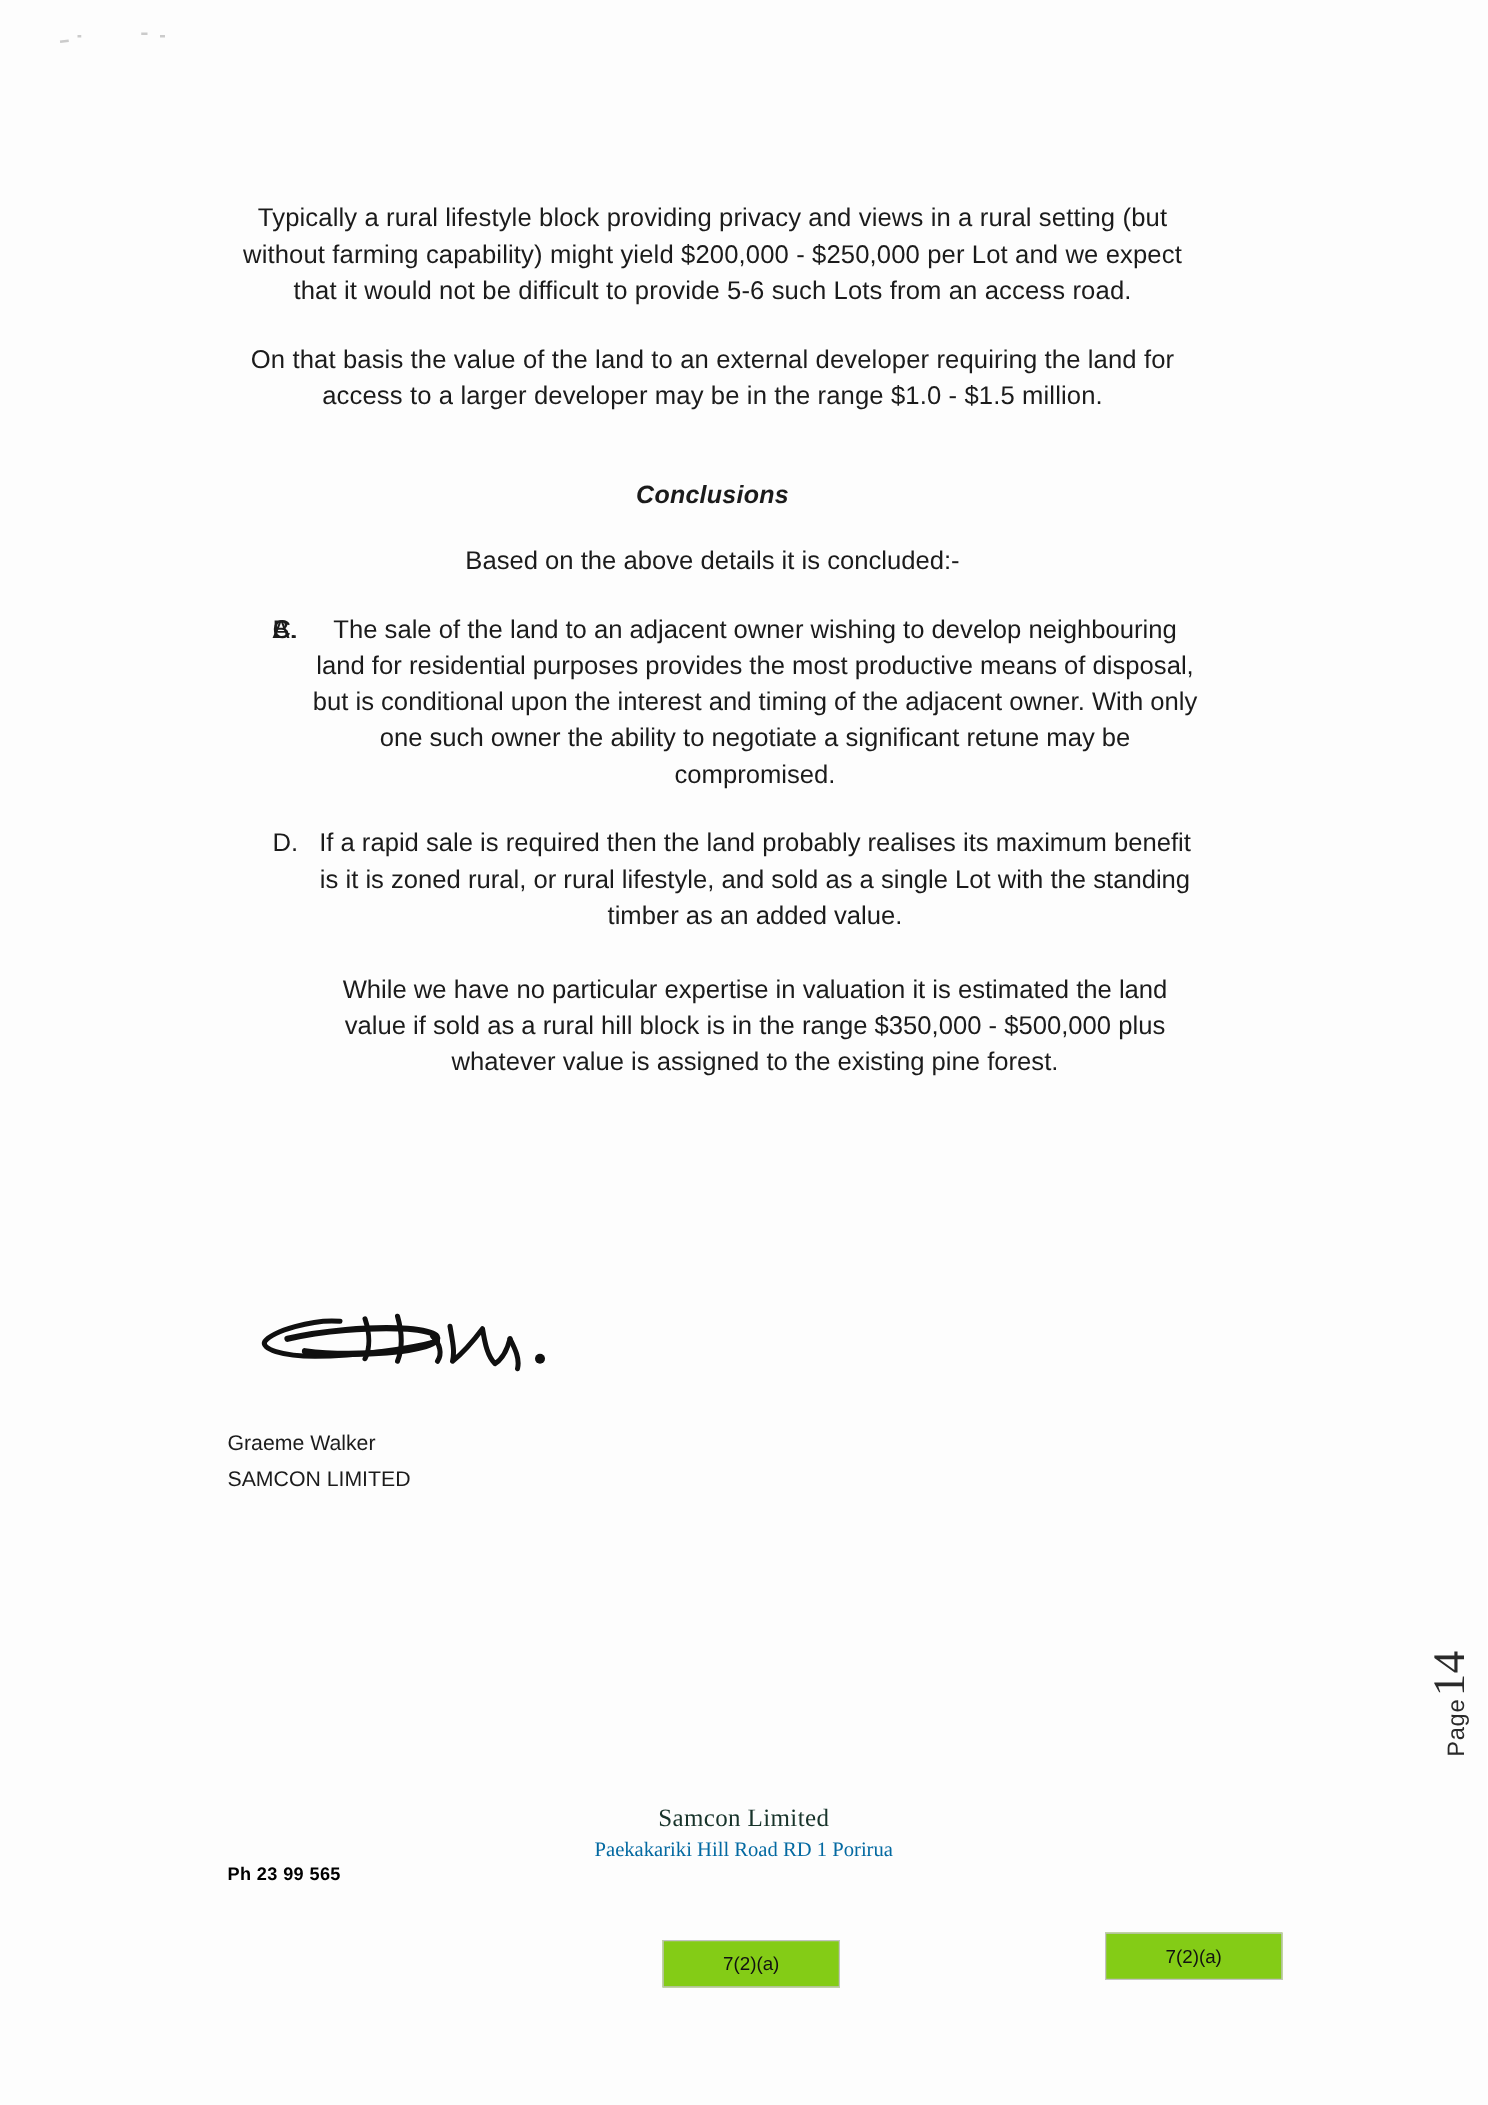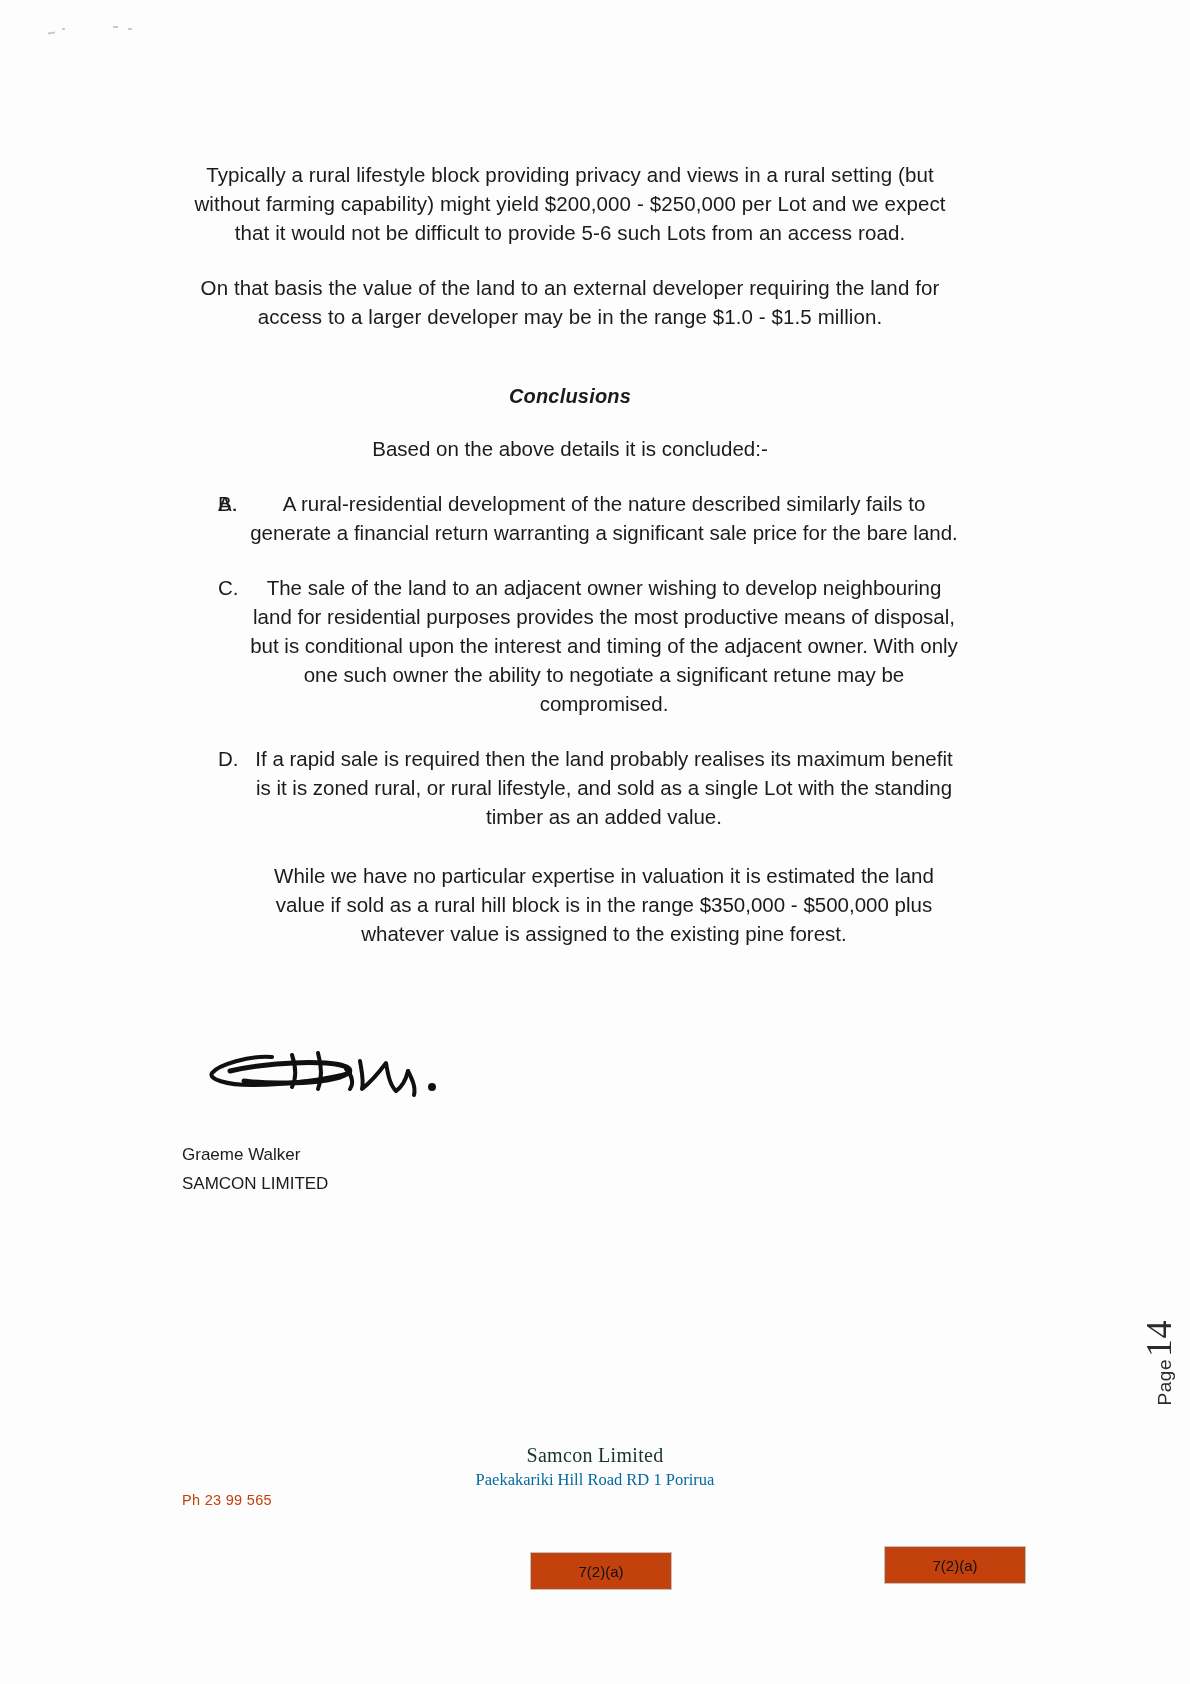"A rural-residential development of the" span { html: <span>A rural-residential development of the nature described similarly fails to generate a financial return warranting a significant sale price for the bare land.</span> -> none }
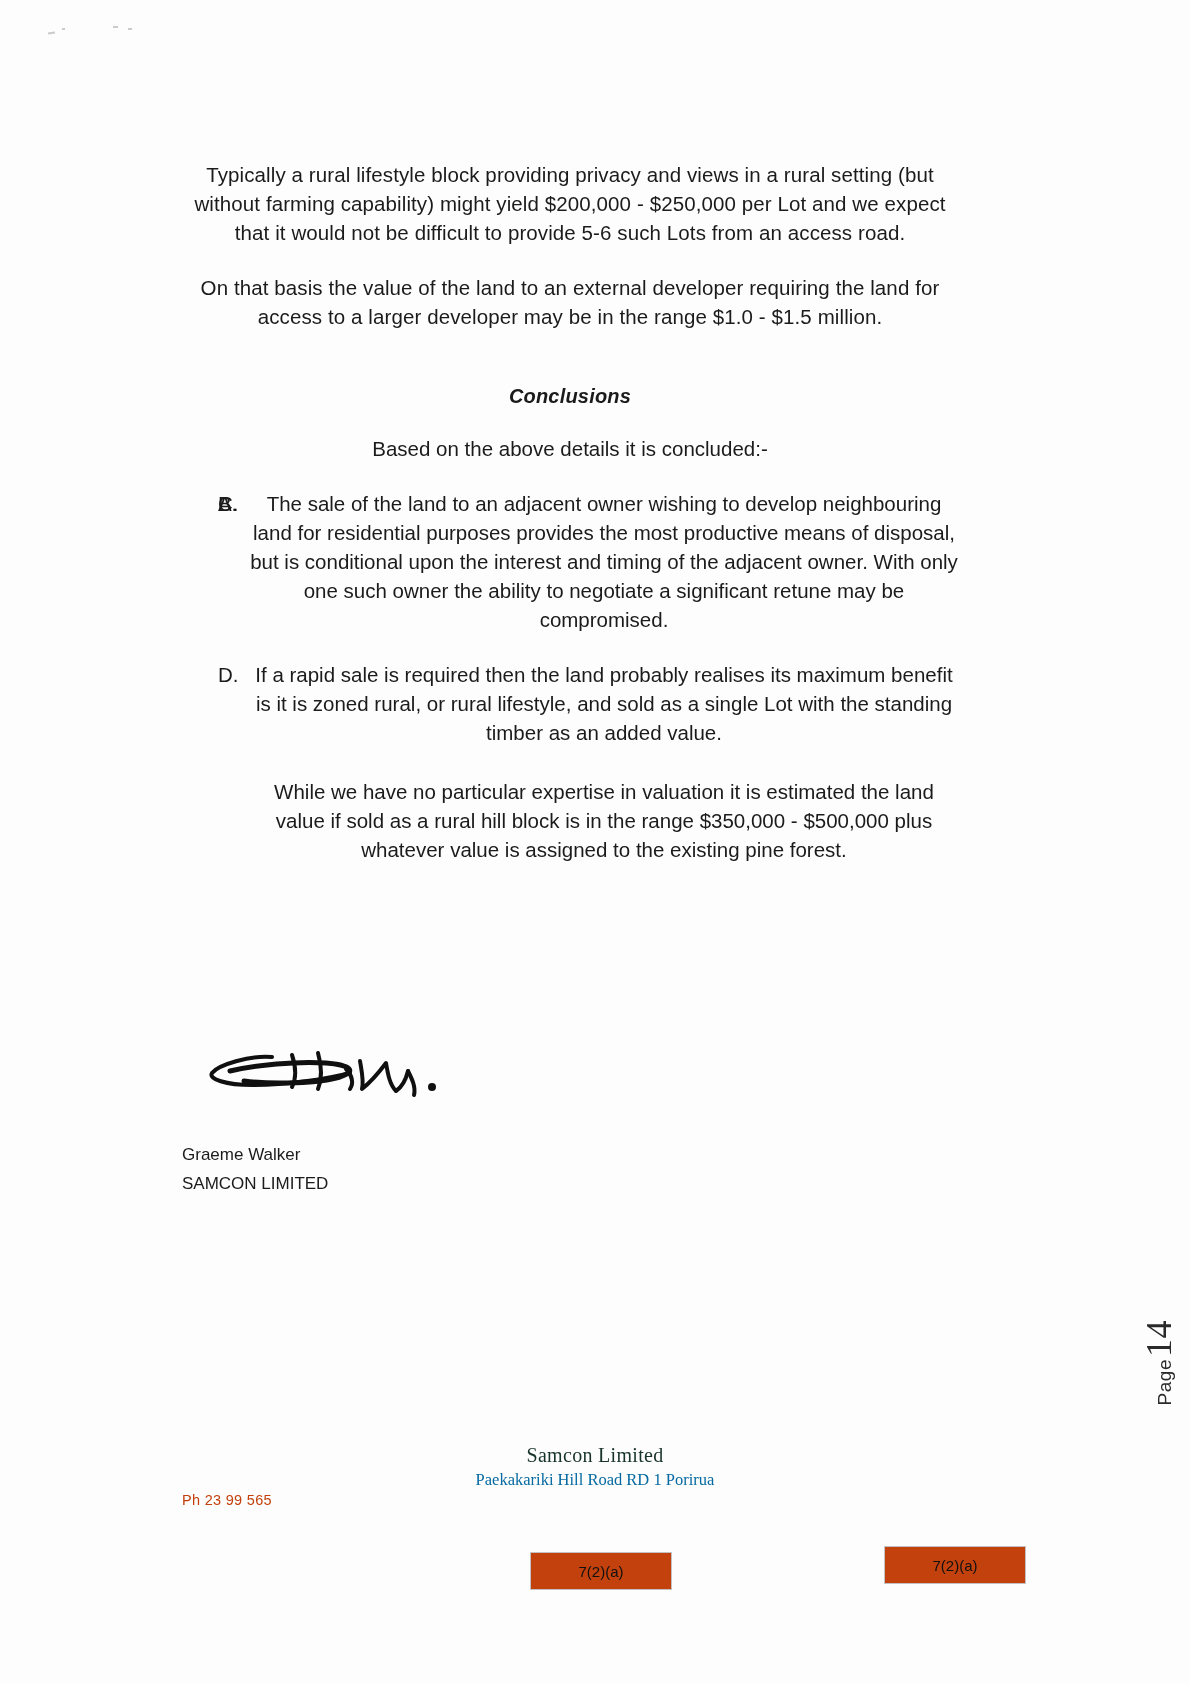"Ph 23 99 565" .footer-phone { color: #c2410c -> #000000; font-weight: none -> bold }
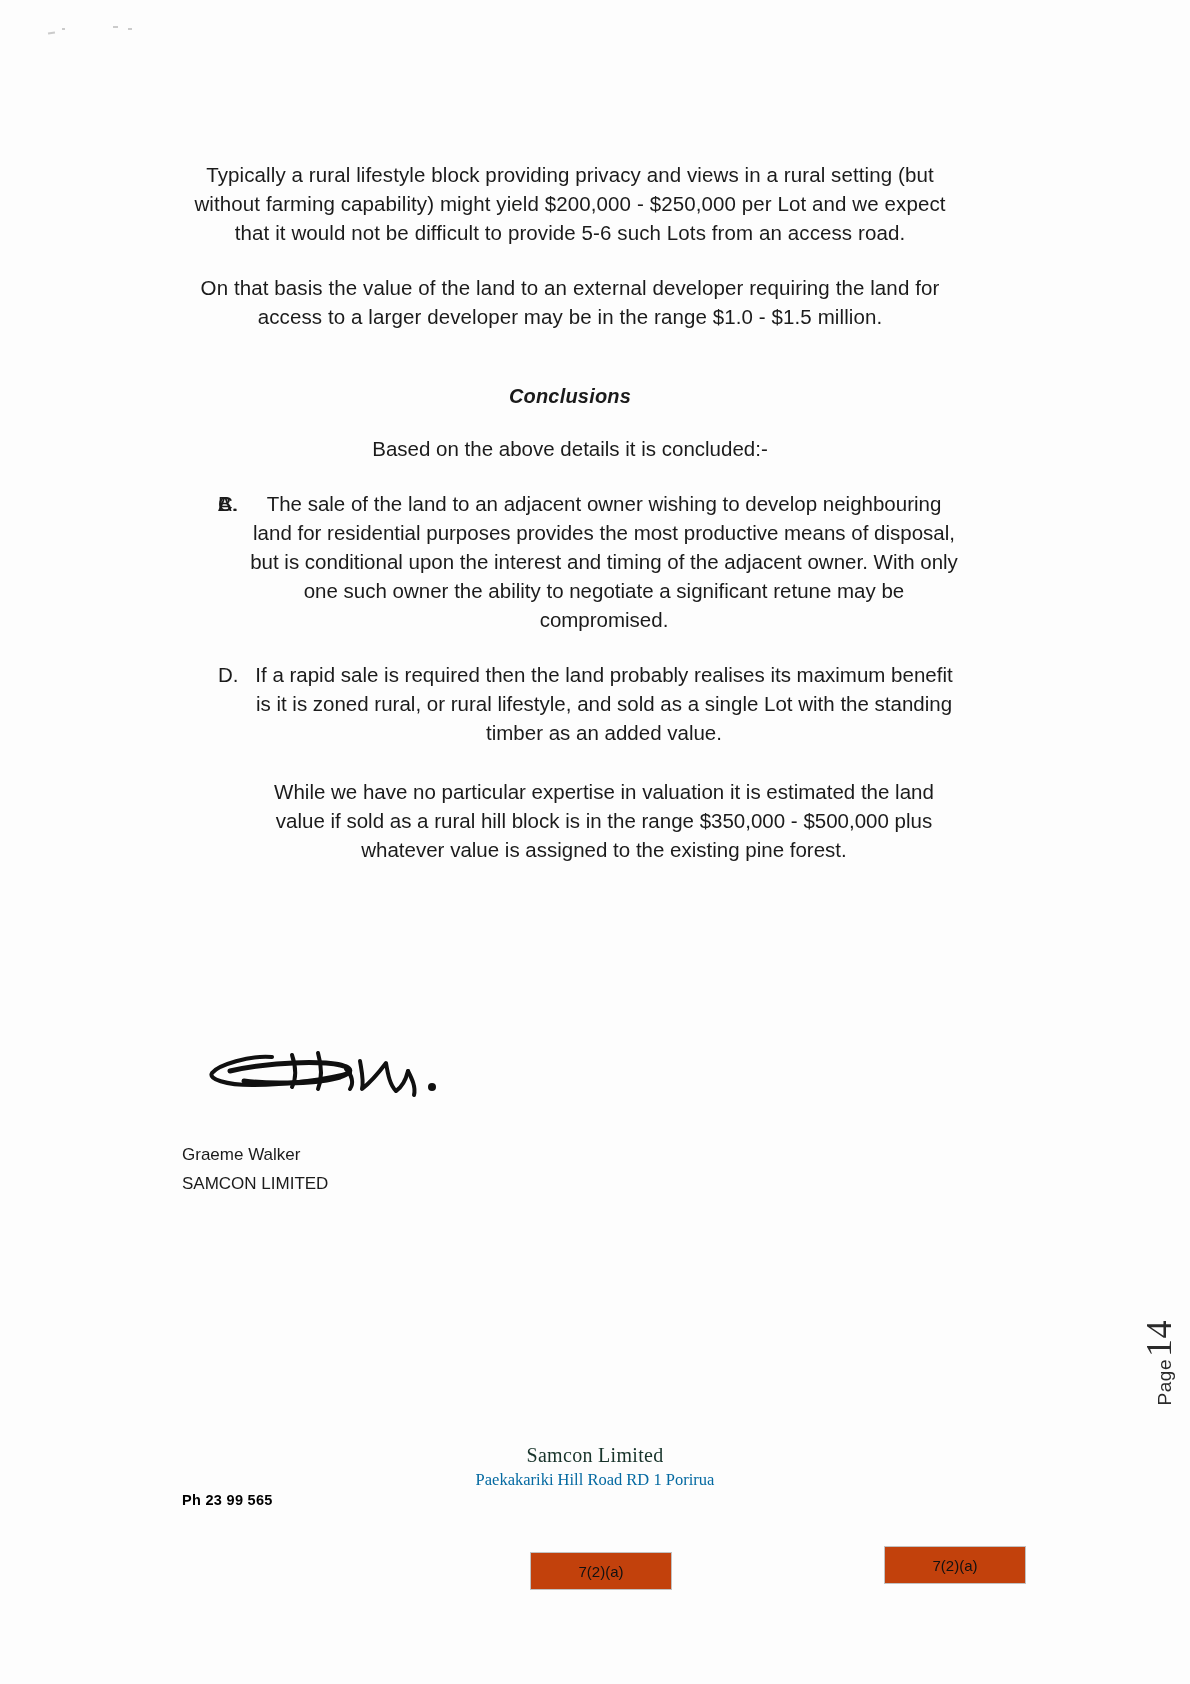"7(2)(a)" .redaction { background: #c2410c -> #84cc16 }
